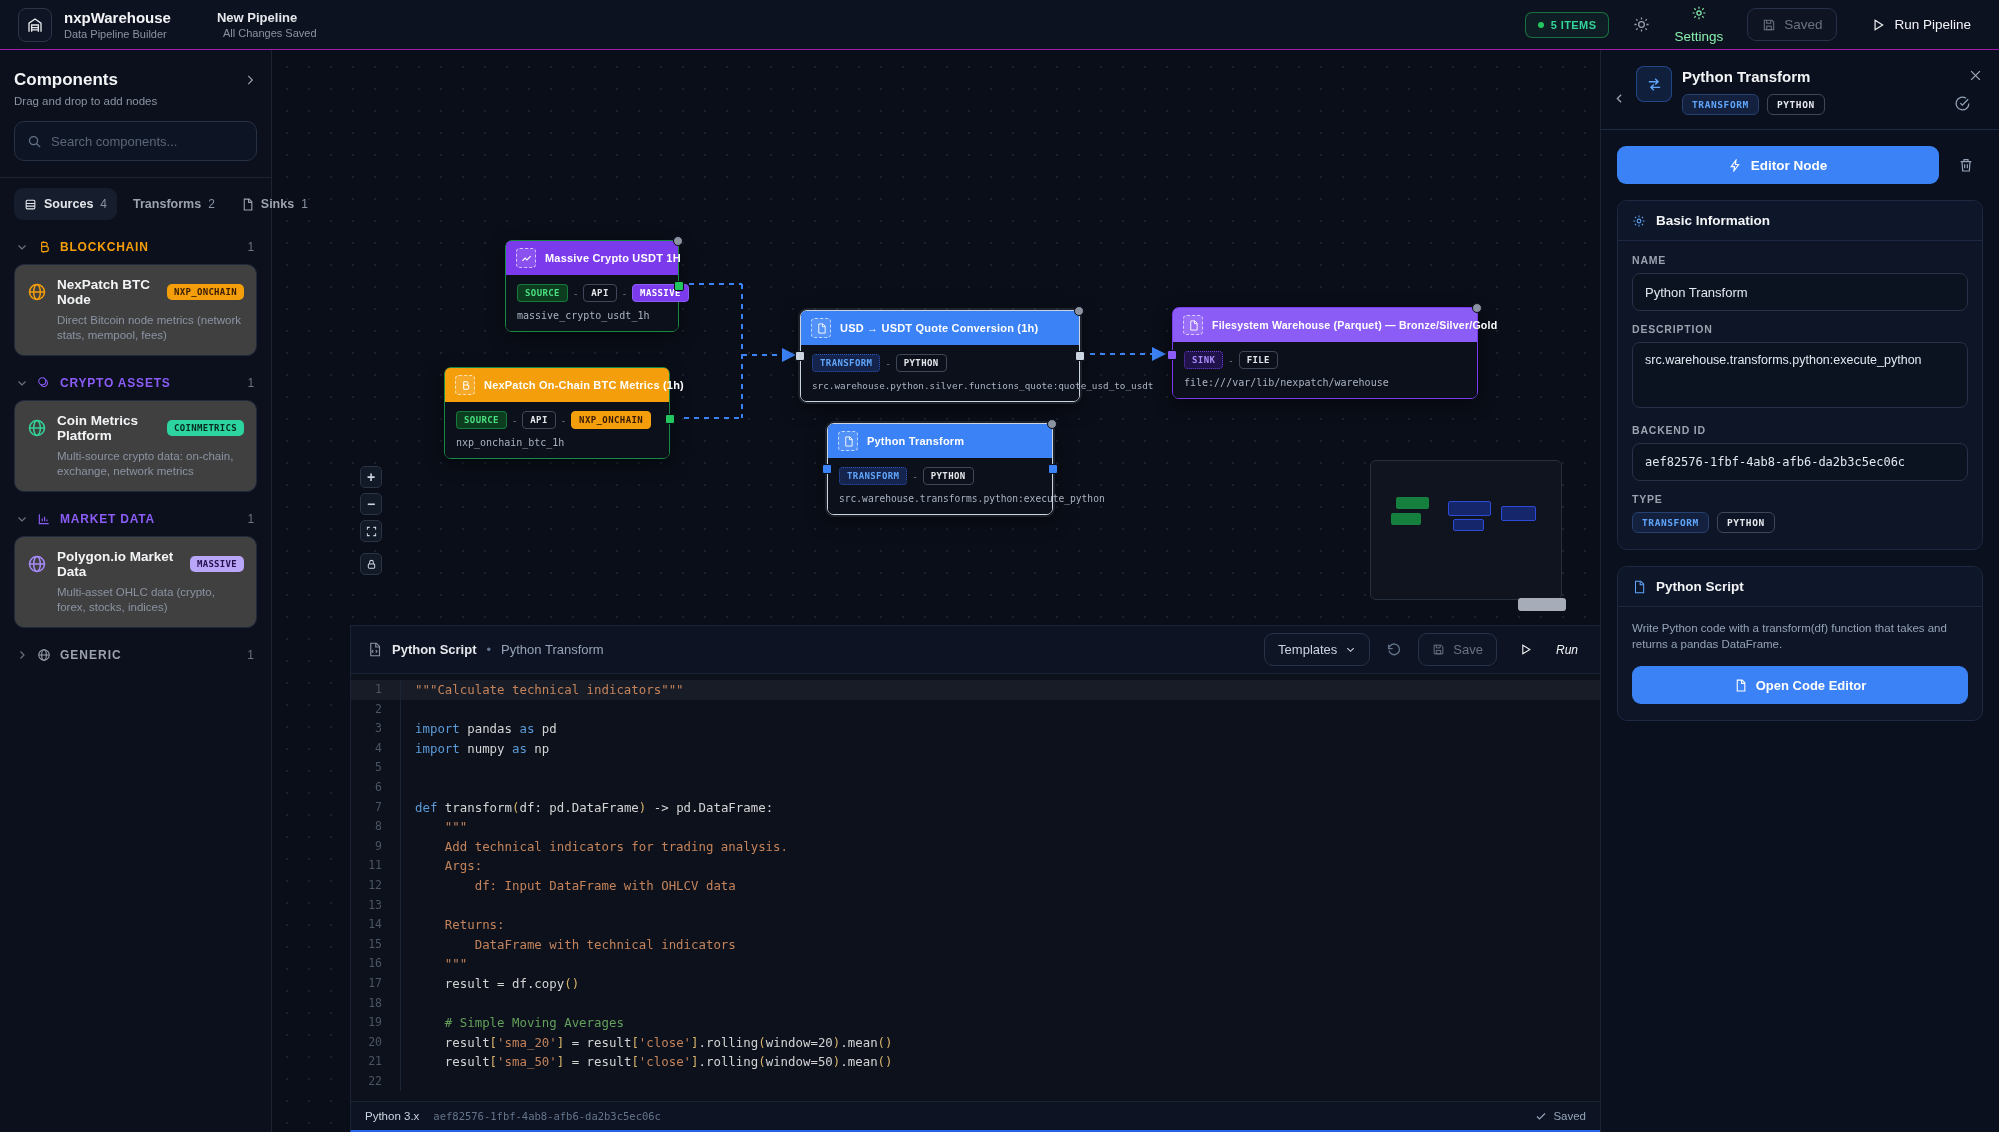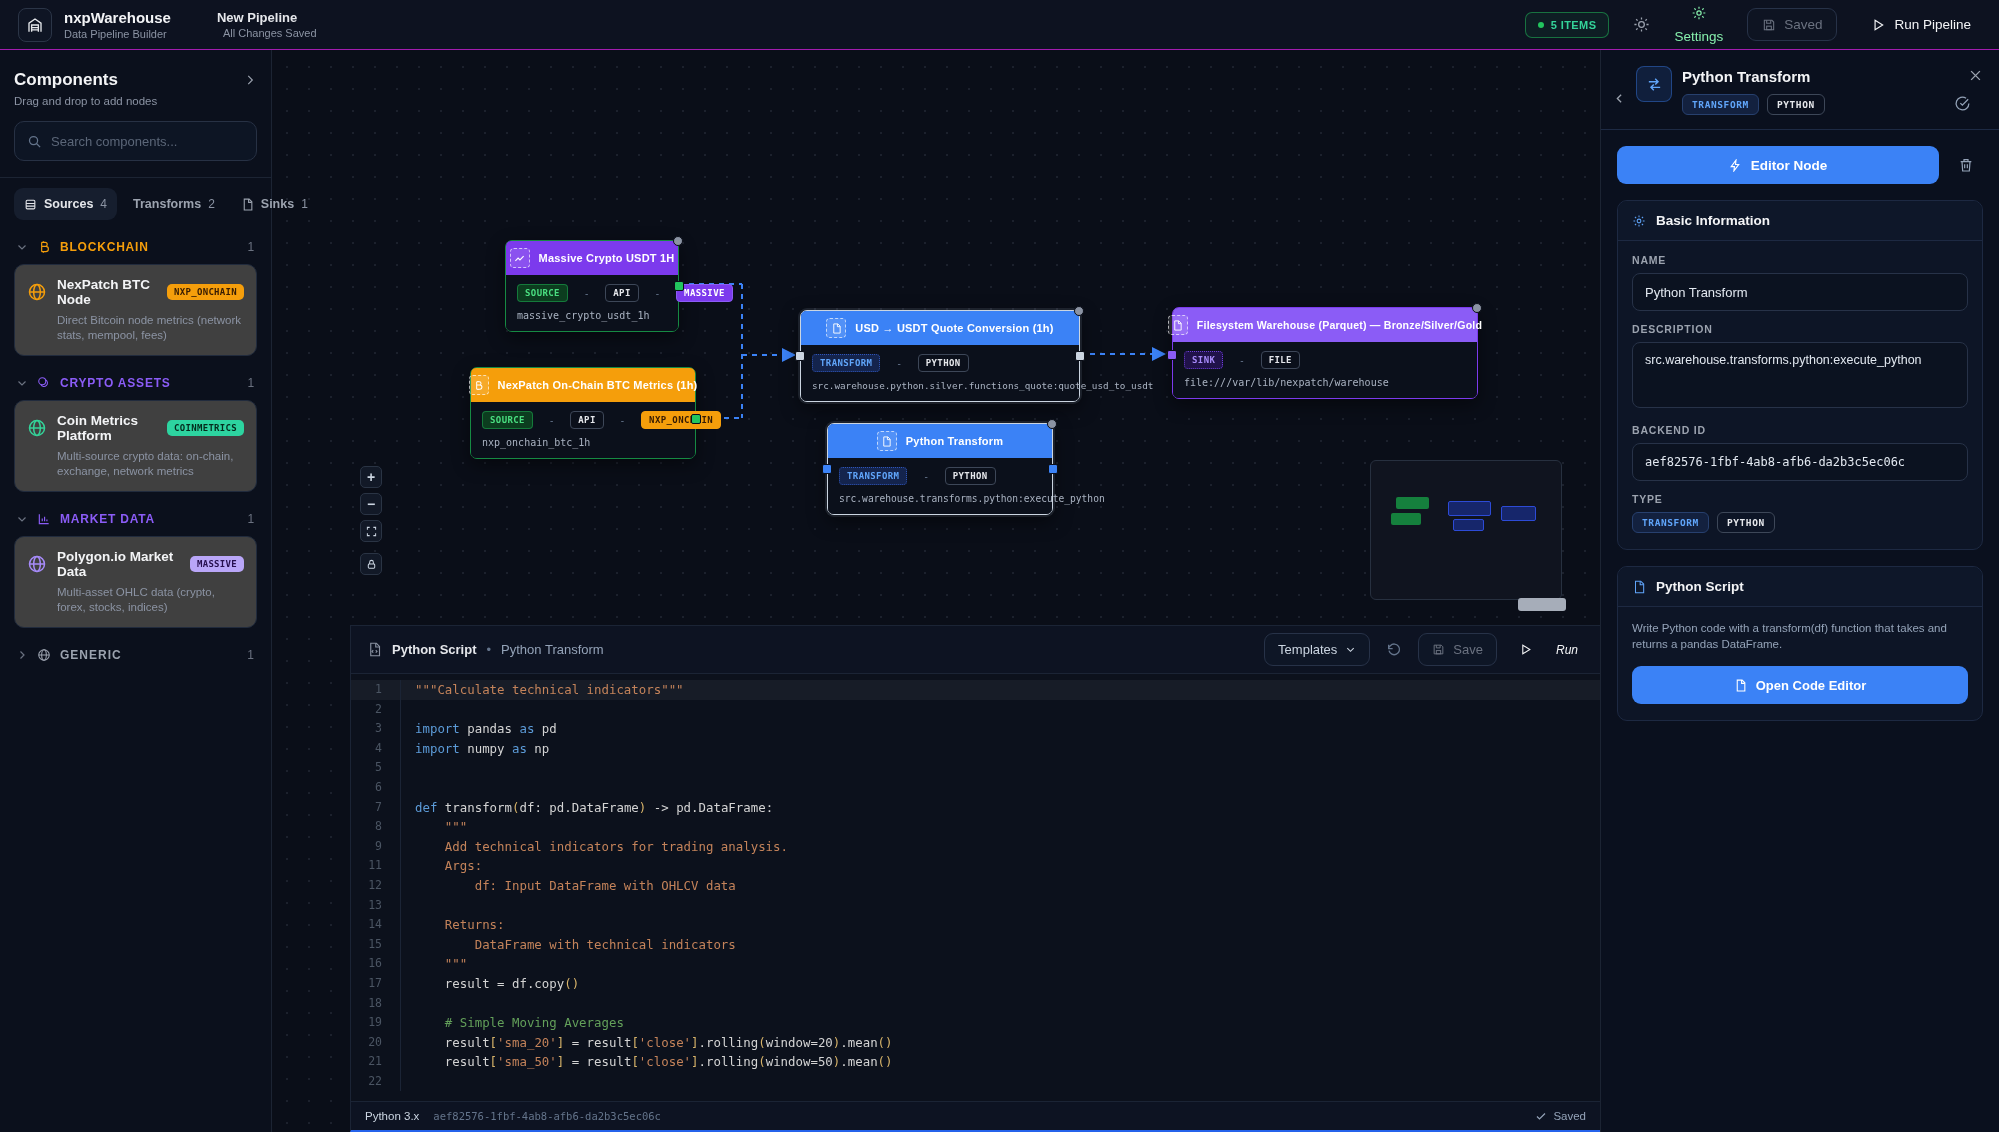"Massive Crypto USDT 1H" .node .hdr { justify-content: center -> none }
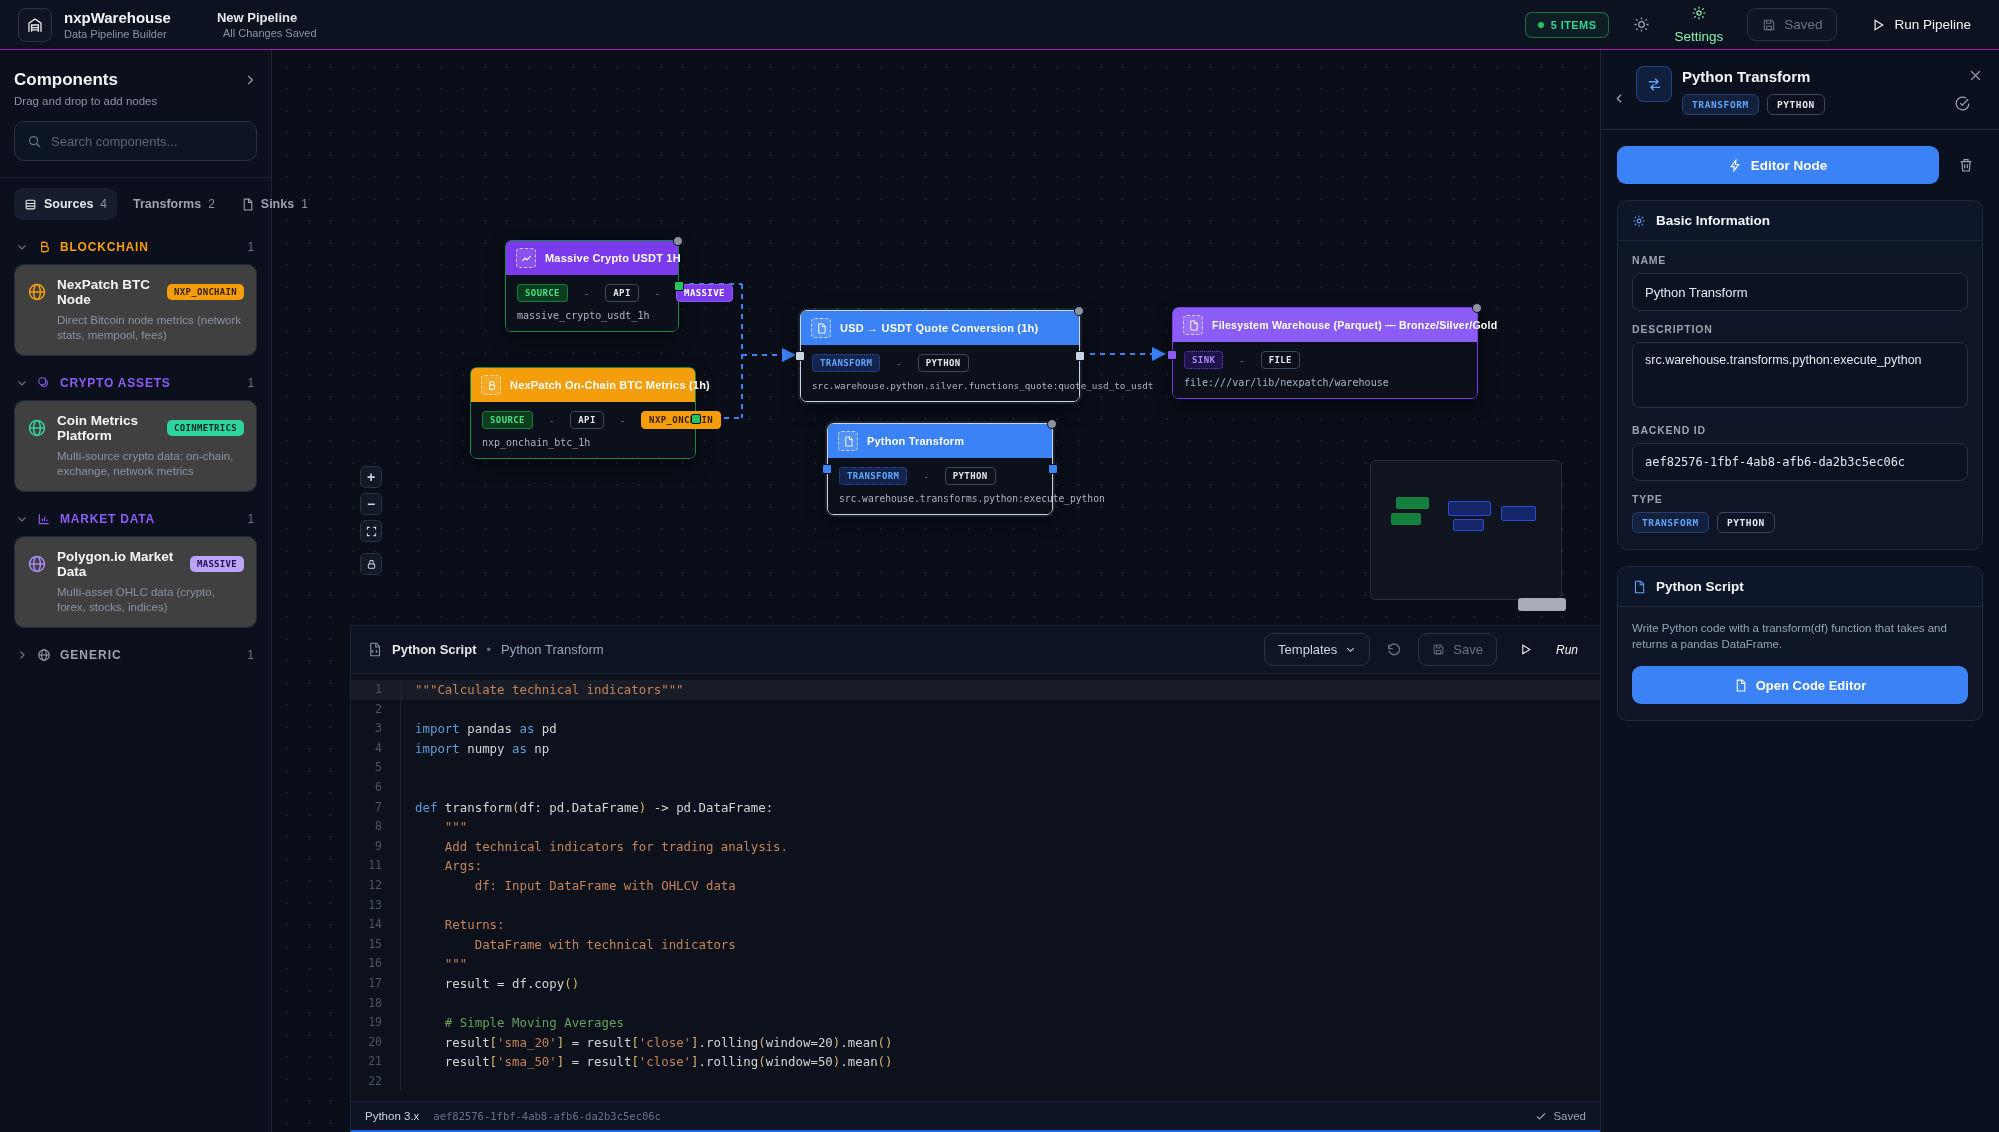"SOURCE" .nb-row { gap: 17px -> 6px }
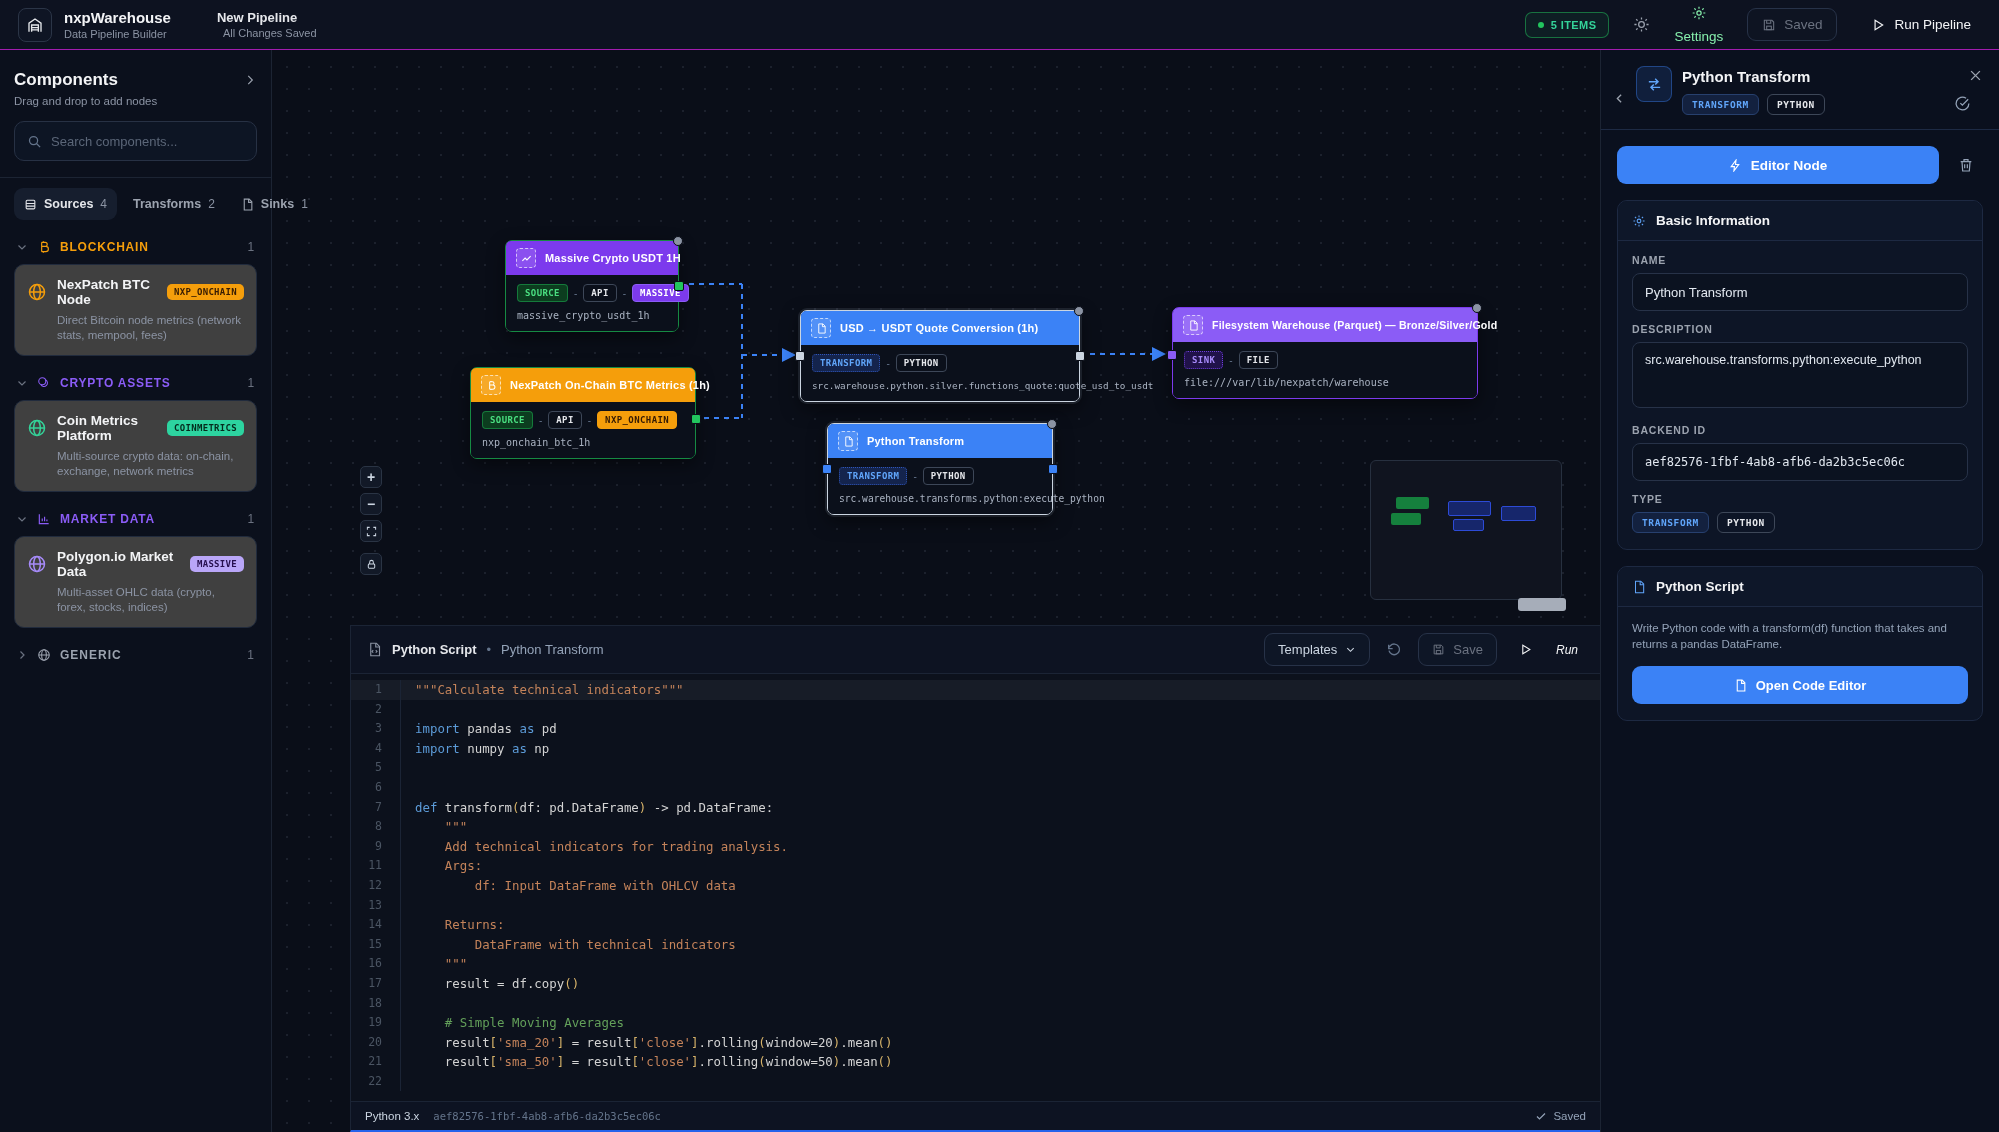"NexPatch On-Chain BTC Metrics (1h)" div.node { left: 198px -> 172px }
